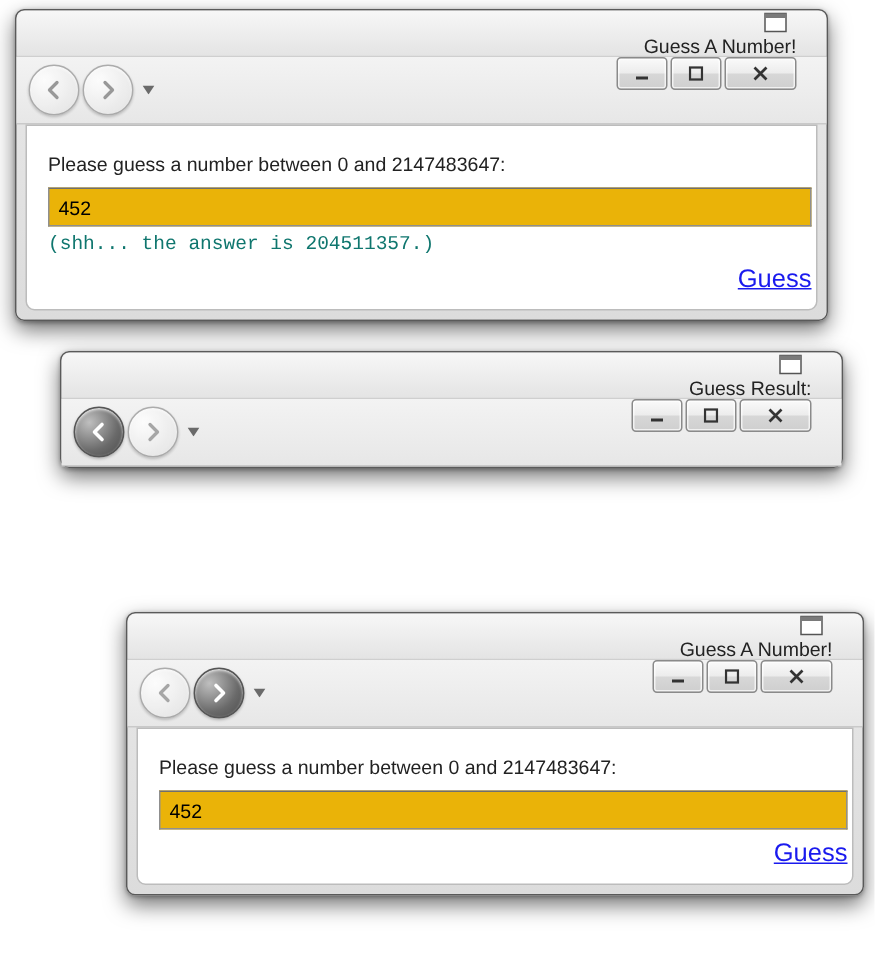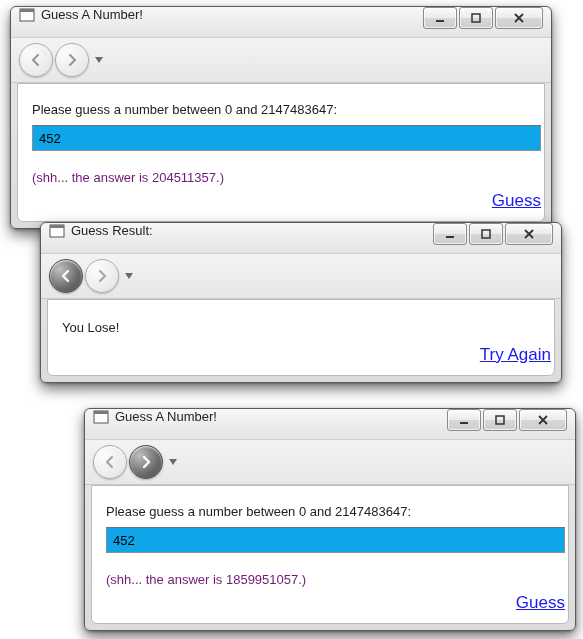"Guess A Number!" .titlebar { align-items: flex-start -> flex-end; flex-direction: none -> column; padding: 0 8px -> 0 20px }
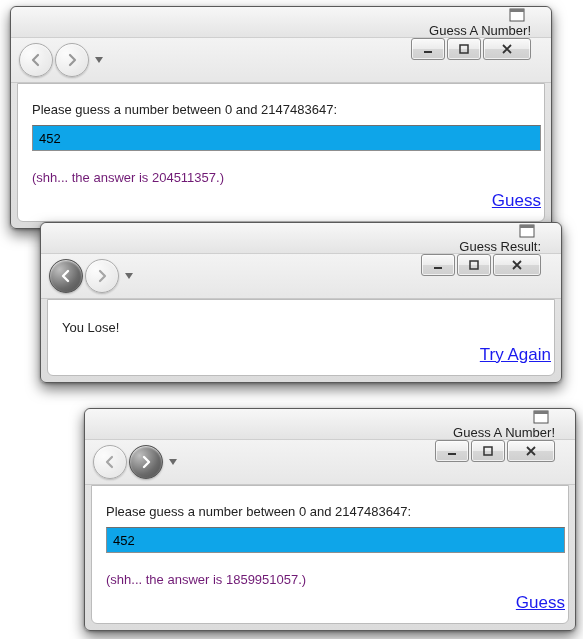"452" .text-input { background: #0ea5e9 -> #eab308 }
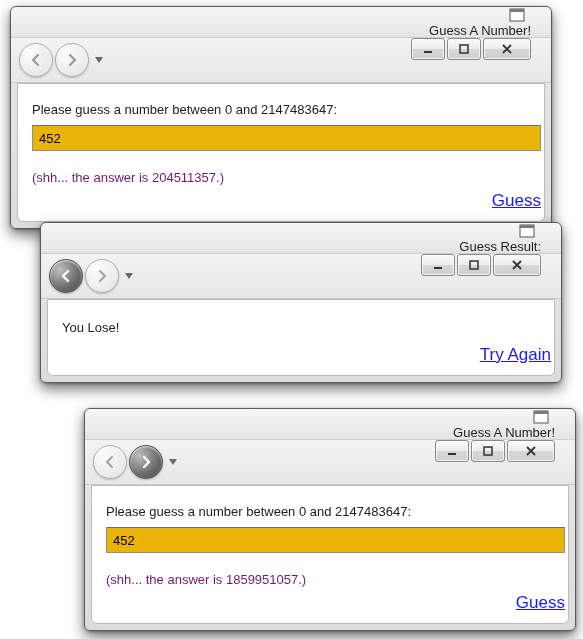"(shh... the answer is 204511357.)" .hint { color: #701a75 -> #0f766e; font-family: none -> Liberation Mono, monospace; margin-top: 19px -> 4px }
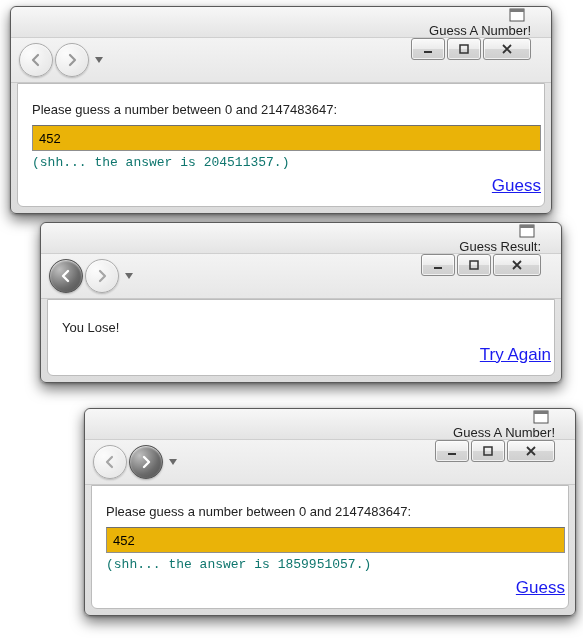"Guess Result:" #win2 { top: 222px -> 234px }
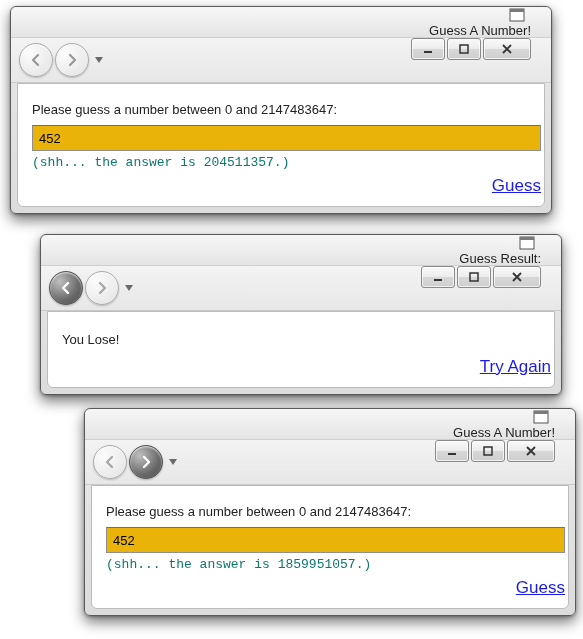"You Lose!" div.client { html: <div> <div>You Lose!</div> <div> <a>Try Again</a> </div> </div> -> none }
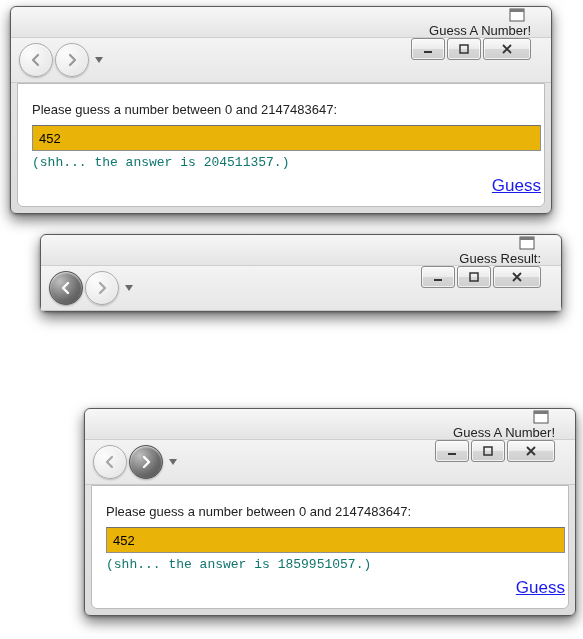"(shh... the answer is 1859951057.)" div.hint { html: <div>(shh... the answer is 1859951057.)</div> -> none }
